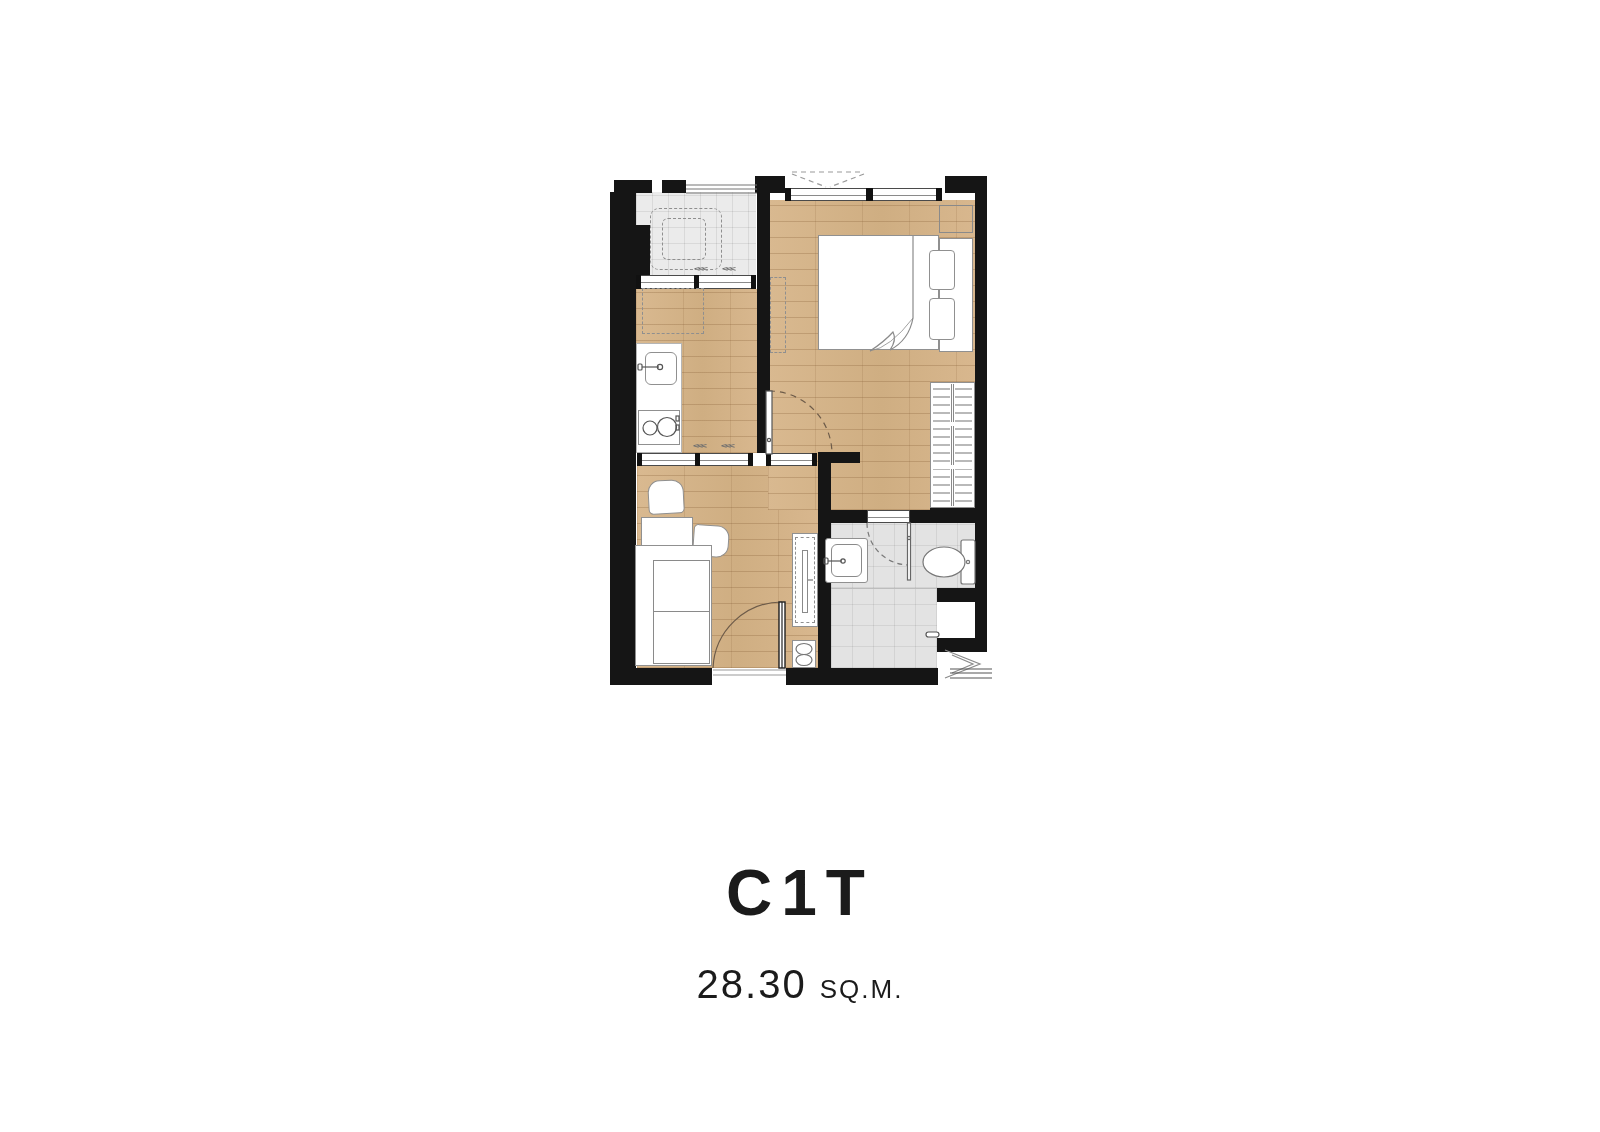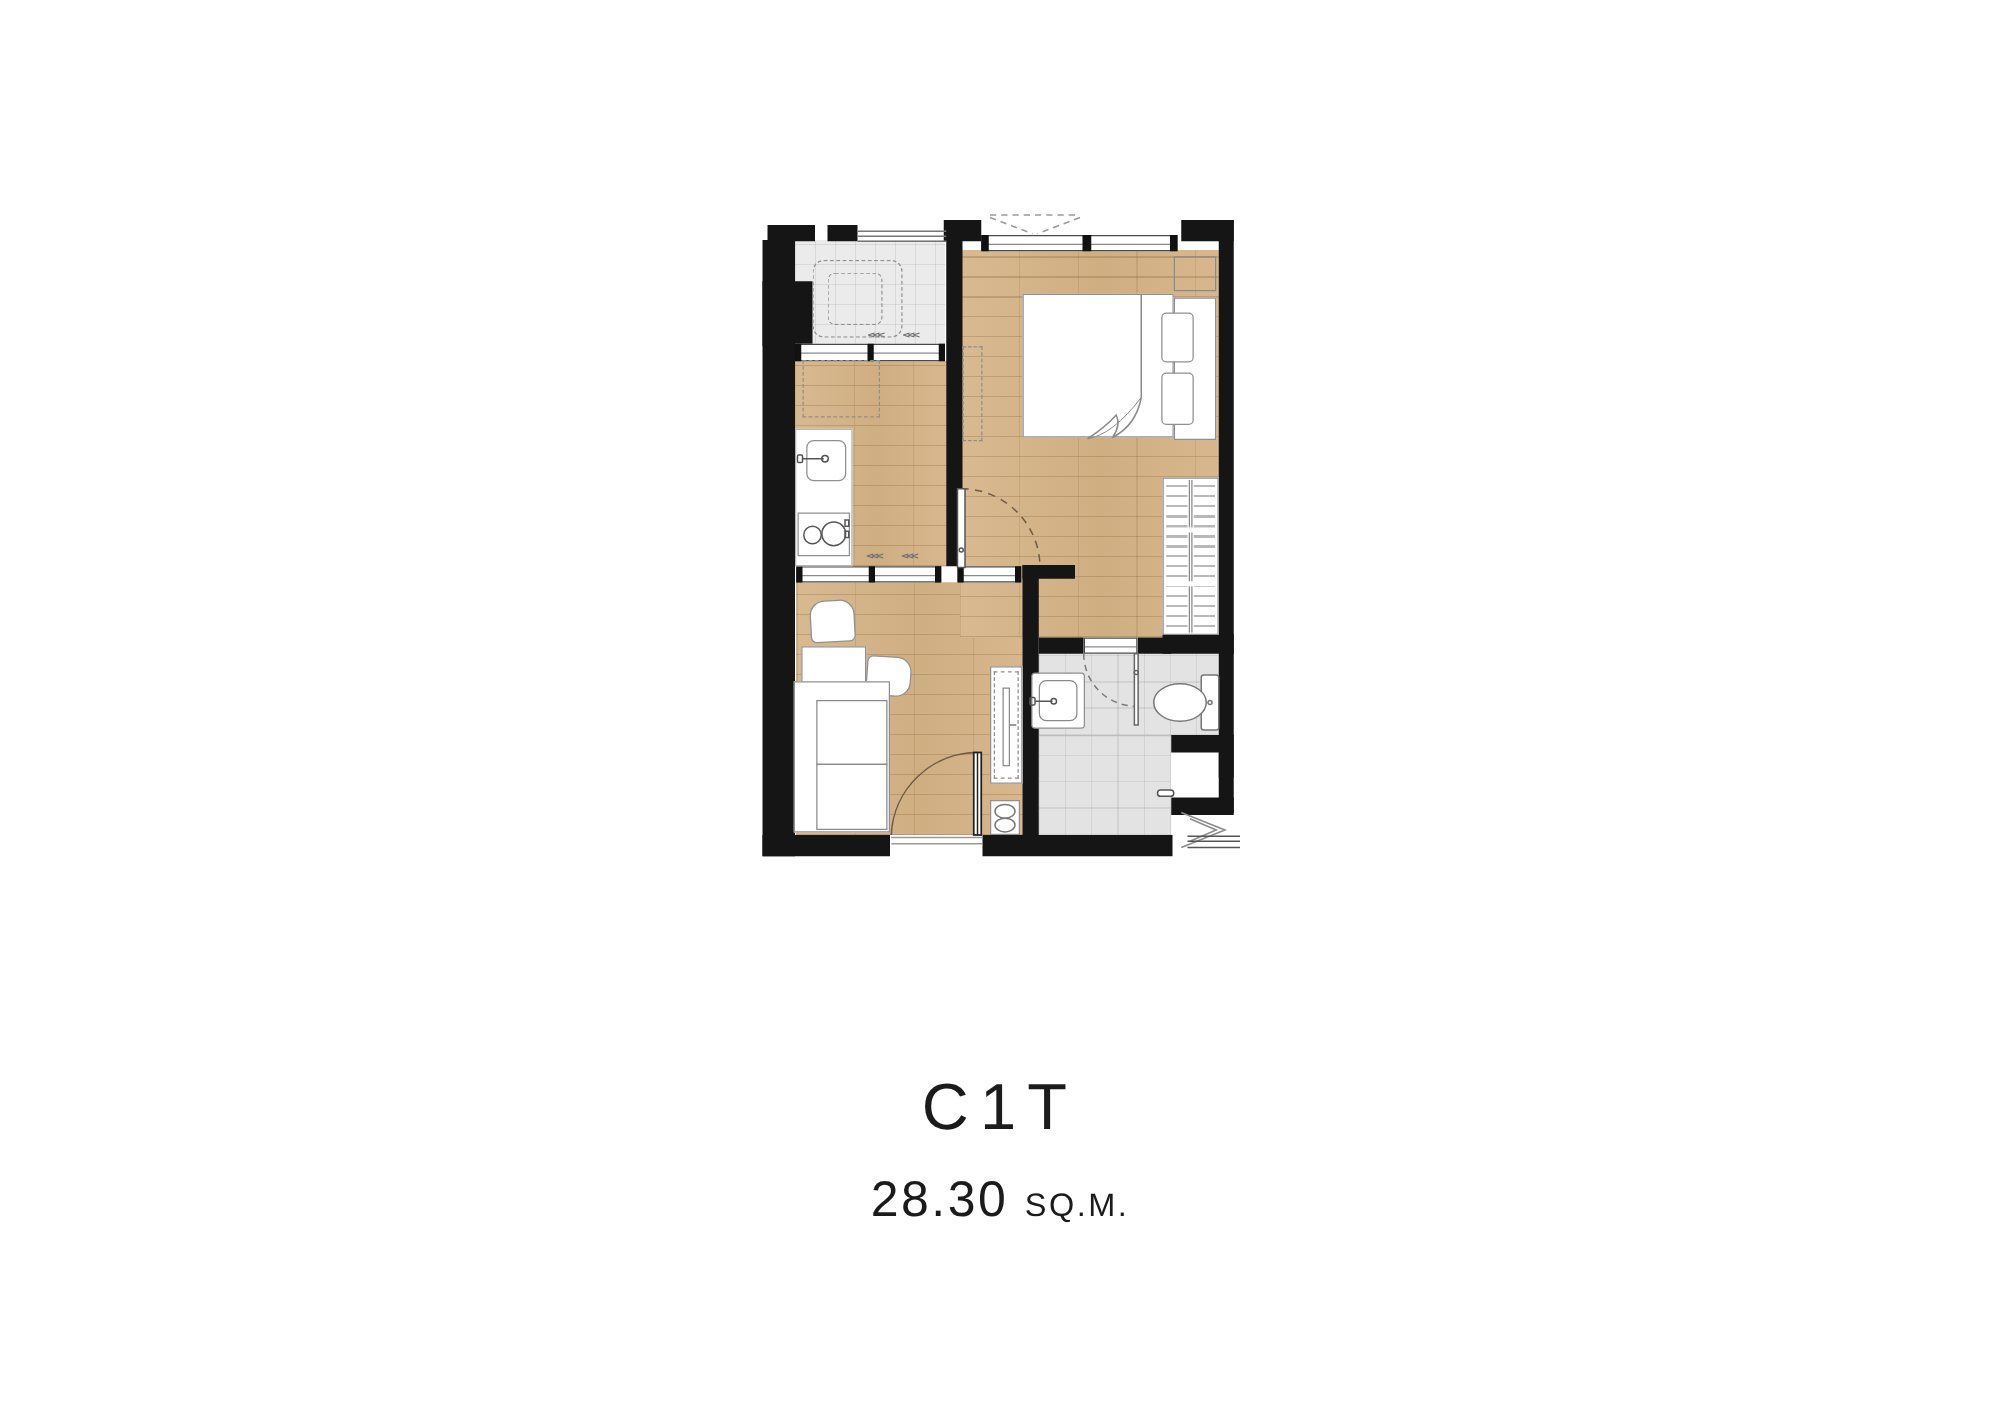"C1T" .unit-name { font-size: 52px -> 64px; font-weight: 400 -> 700 }
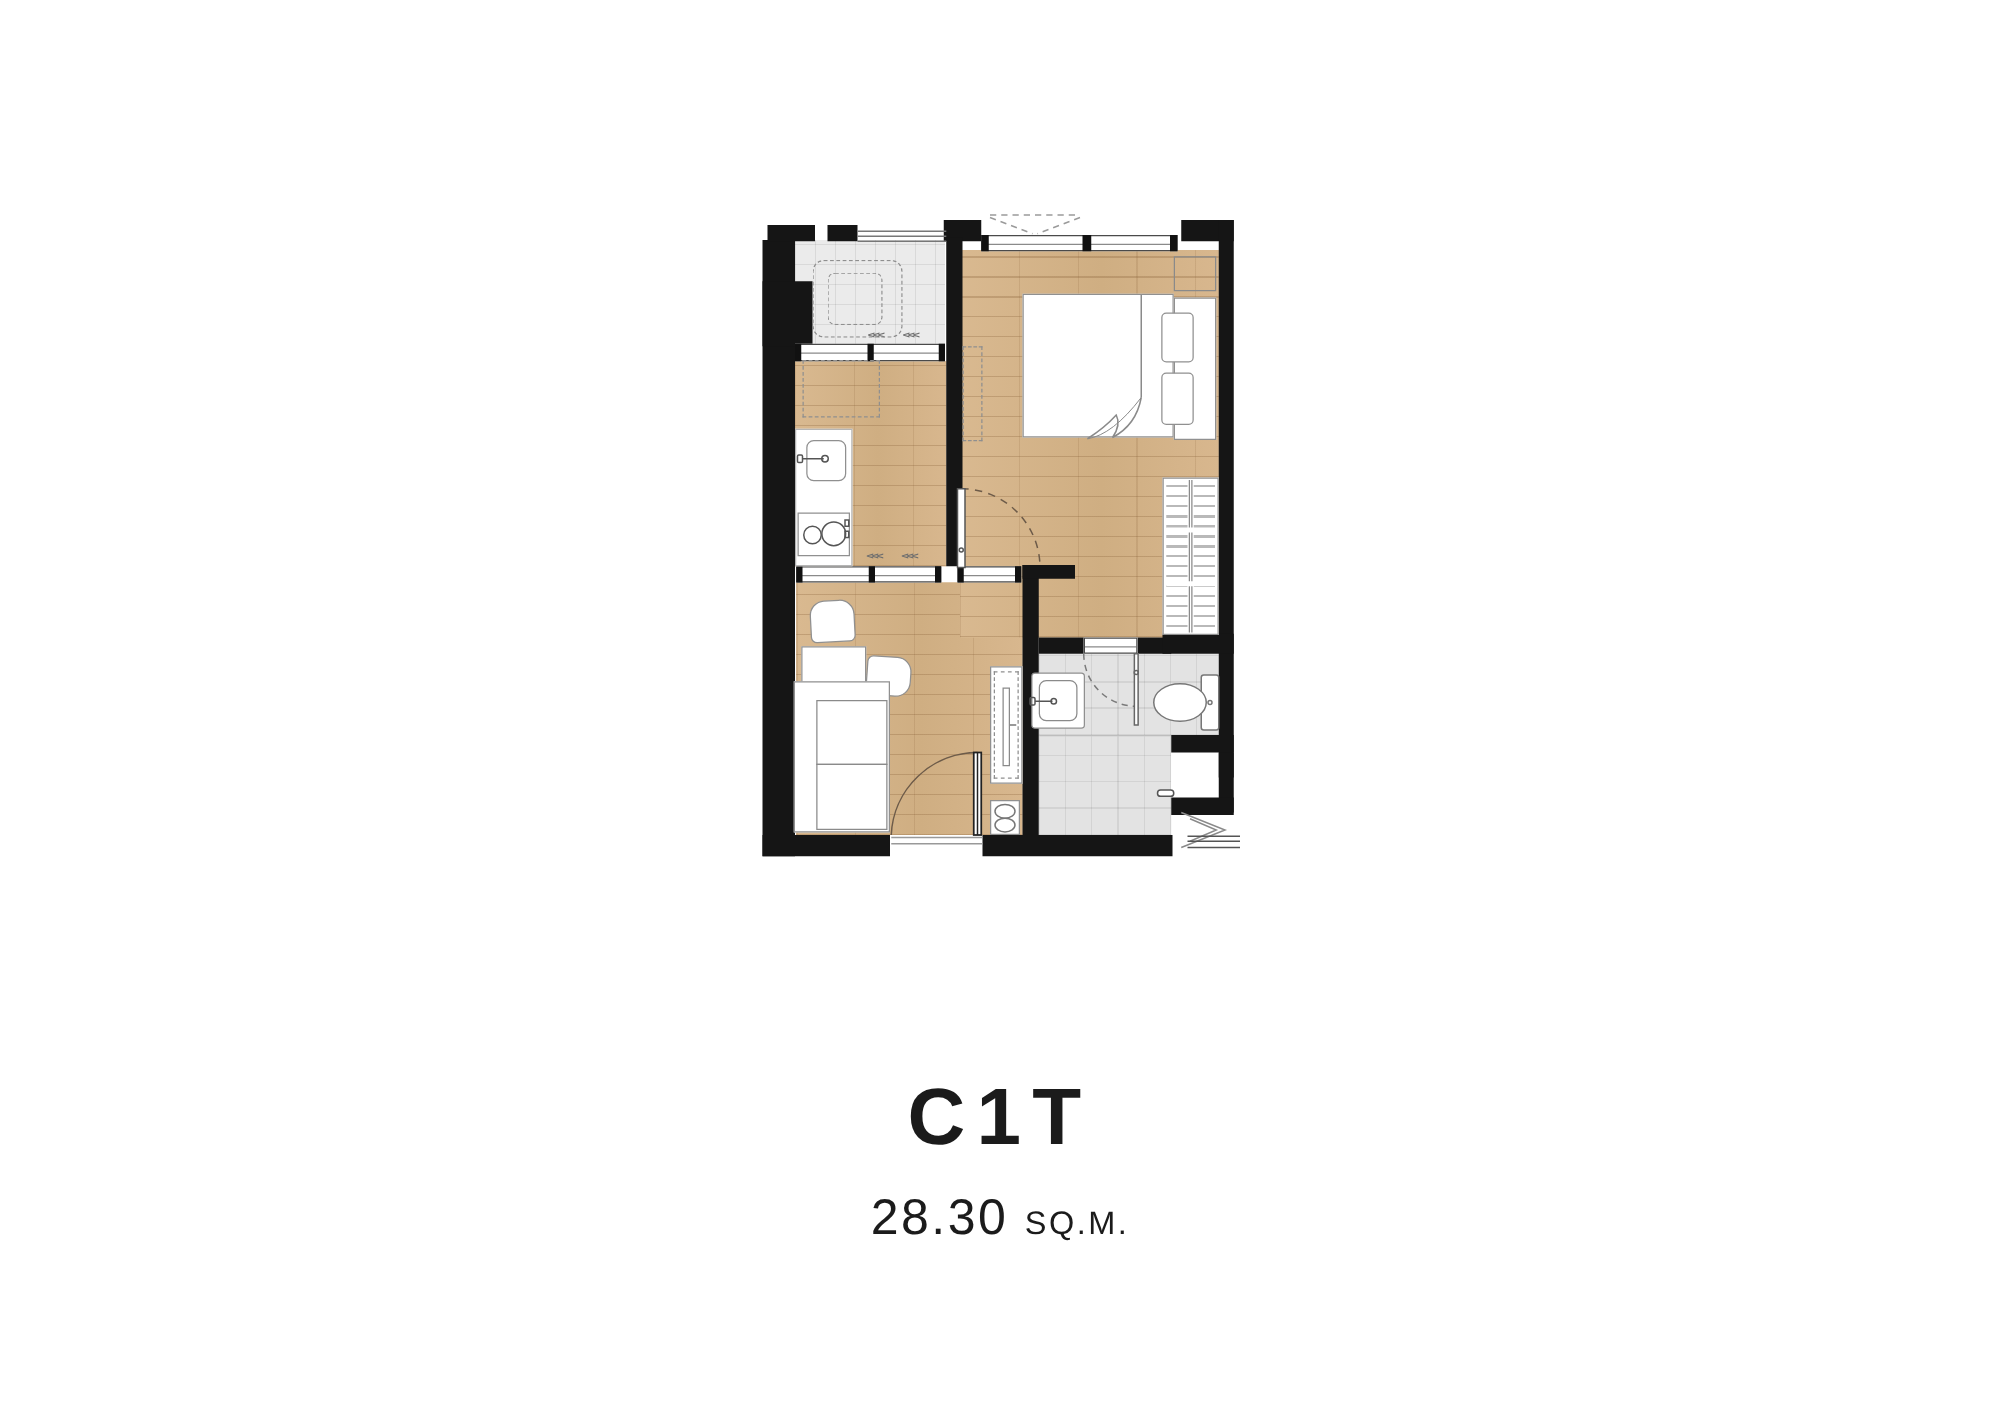"28.30 SQ.M." .area-line { margin-top: 22px -> 32px }
